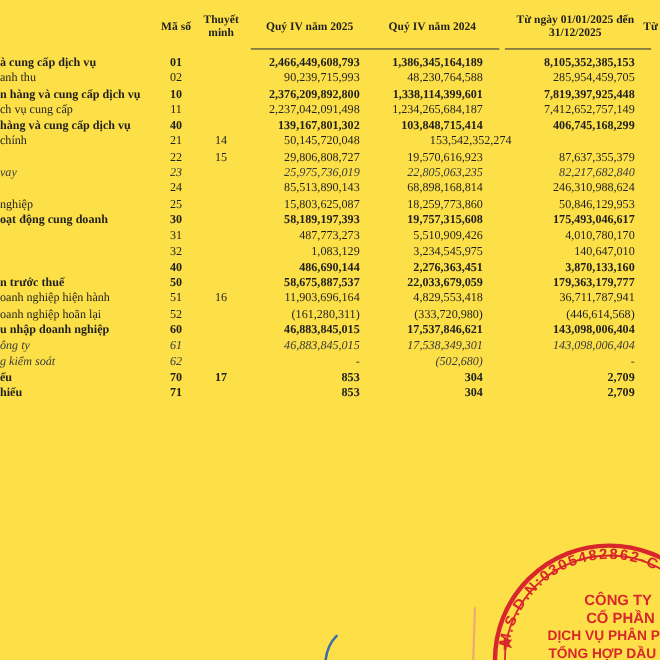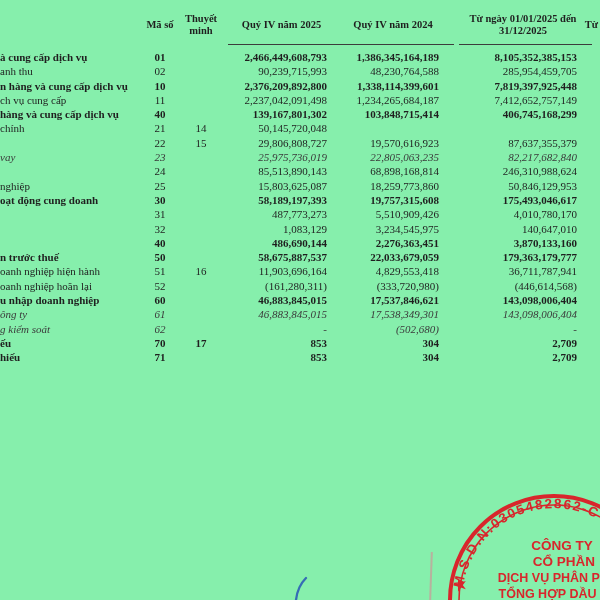"Mã số" .page { background: #86efac -> #fde047 }
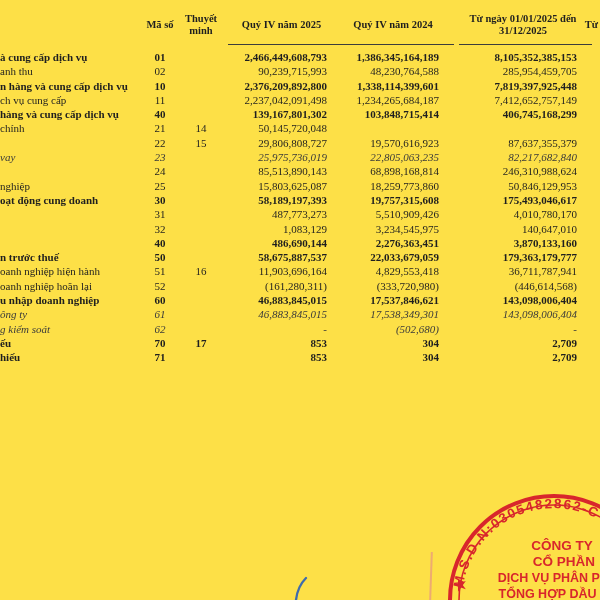"153,542,352,274" div.c { html: none -> <div>153,542,352,274</div> }
